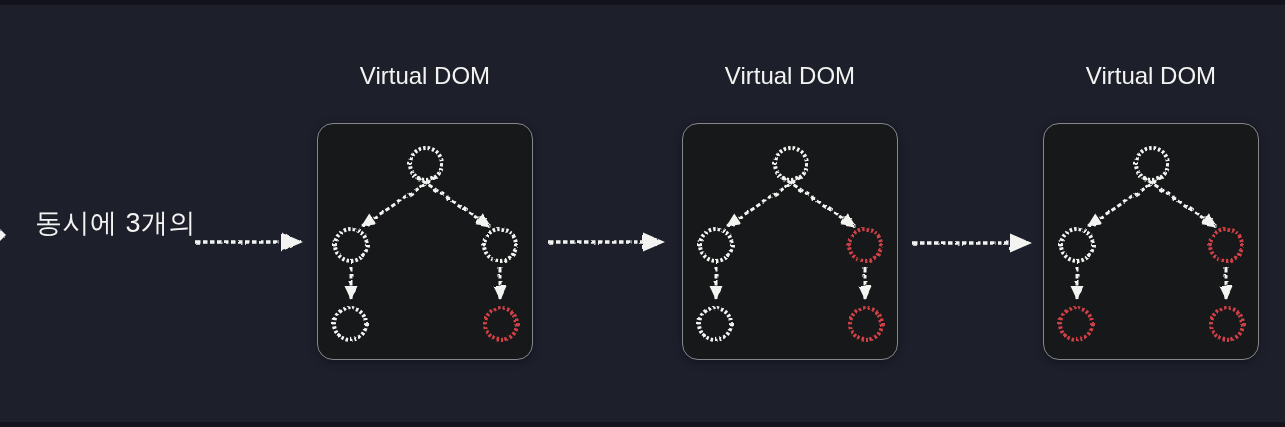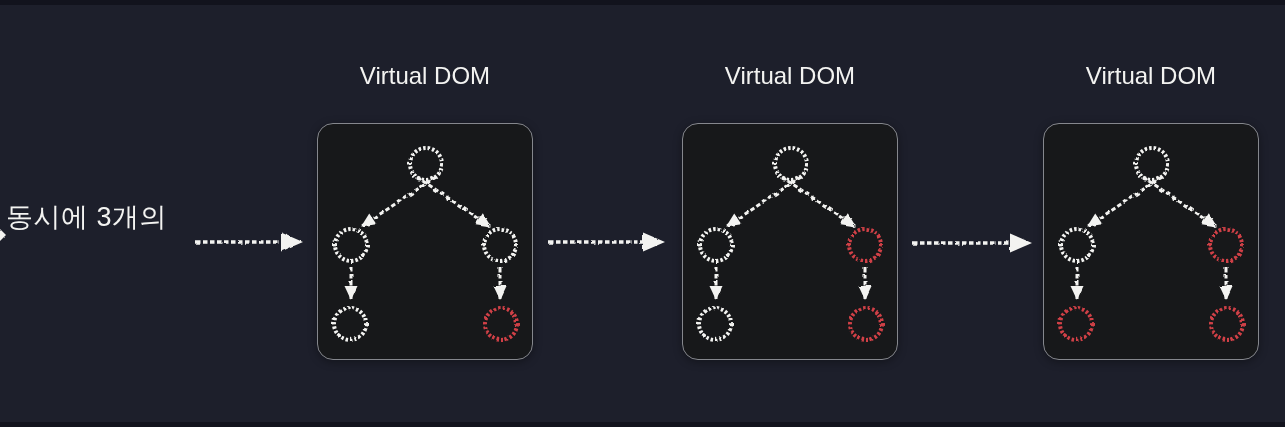"동시에 3개의" .annotation { text-align: left -> right; top: 194px -> 200px }
